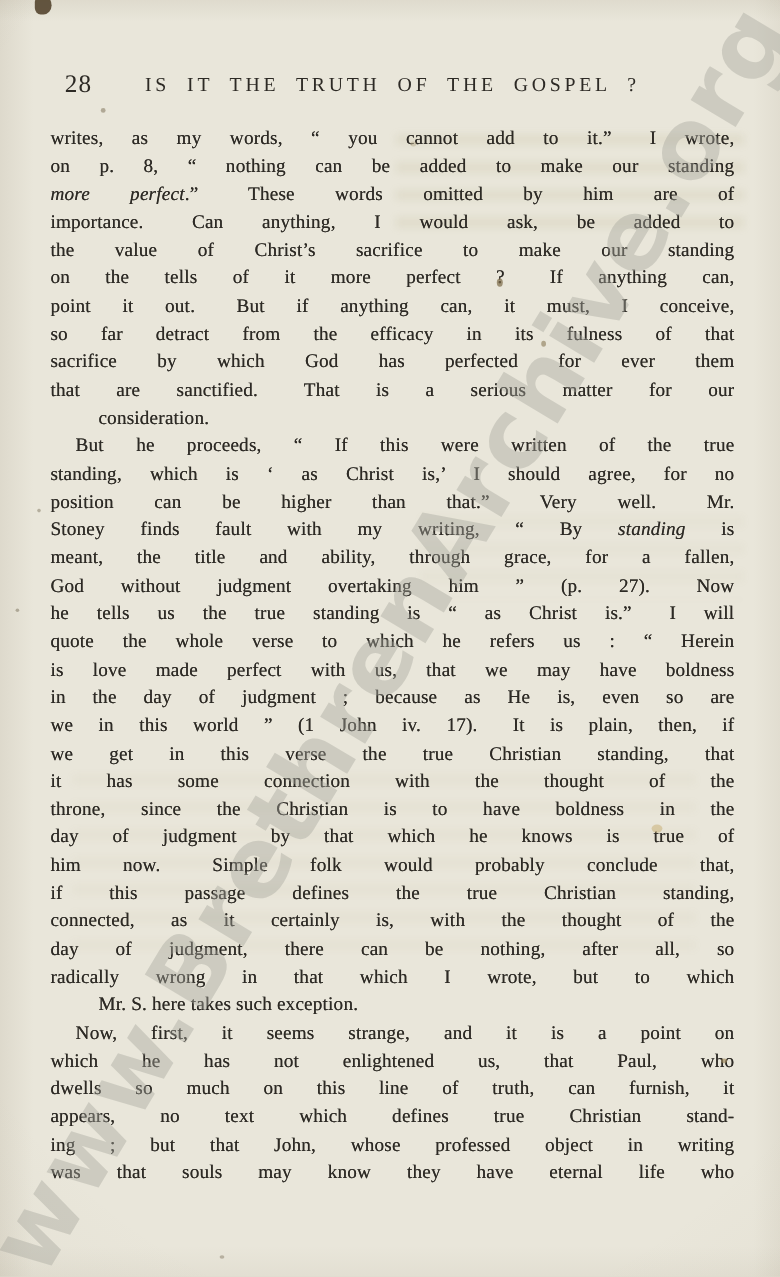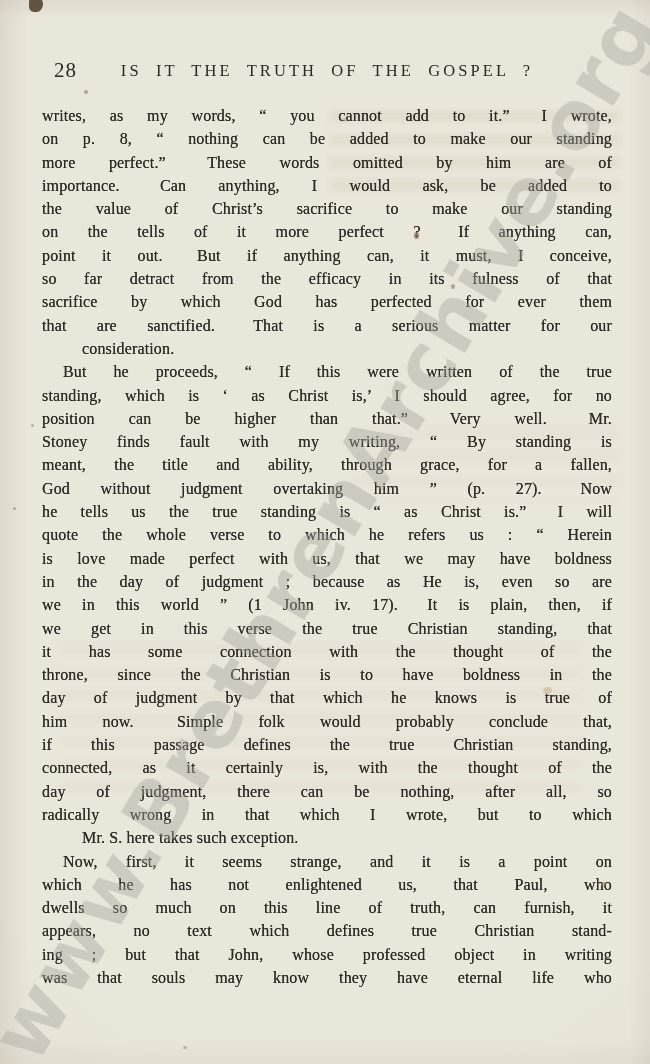"more perfect" .it { font-style: none -> italic }
